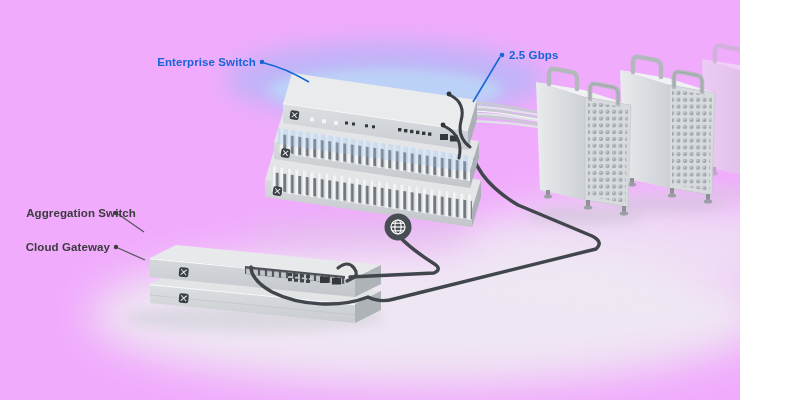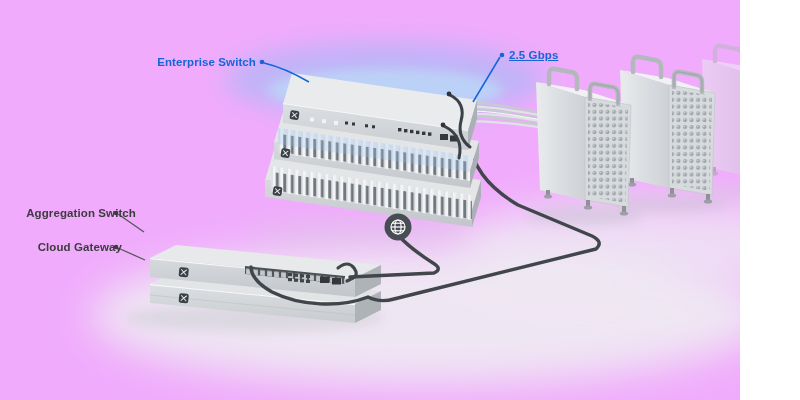"2.5 Gbps" div.lbl { text-decoration: underline -> none }
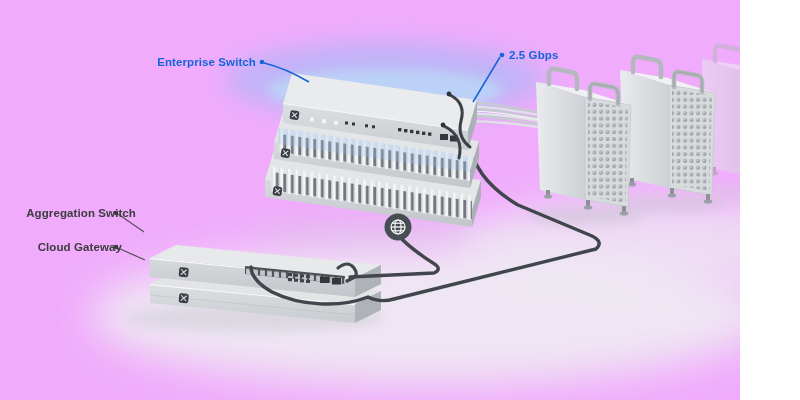"Cloud Gateway" div.lbl { left: 12px -> 0px }
